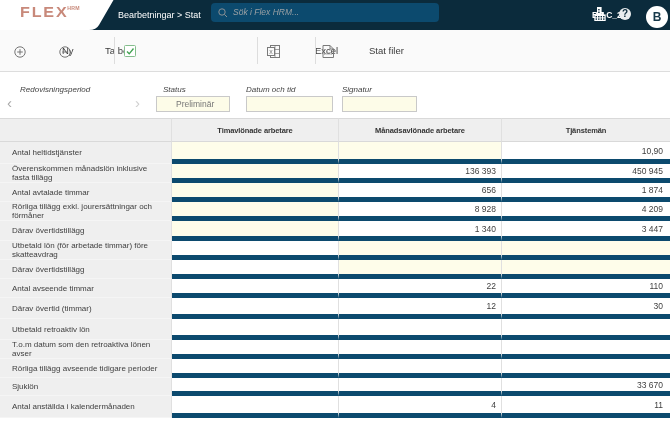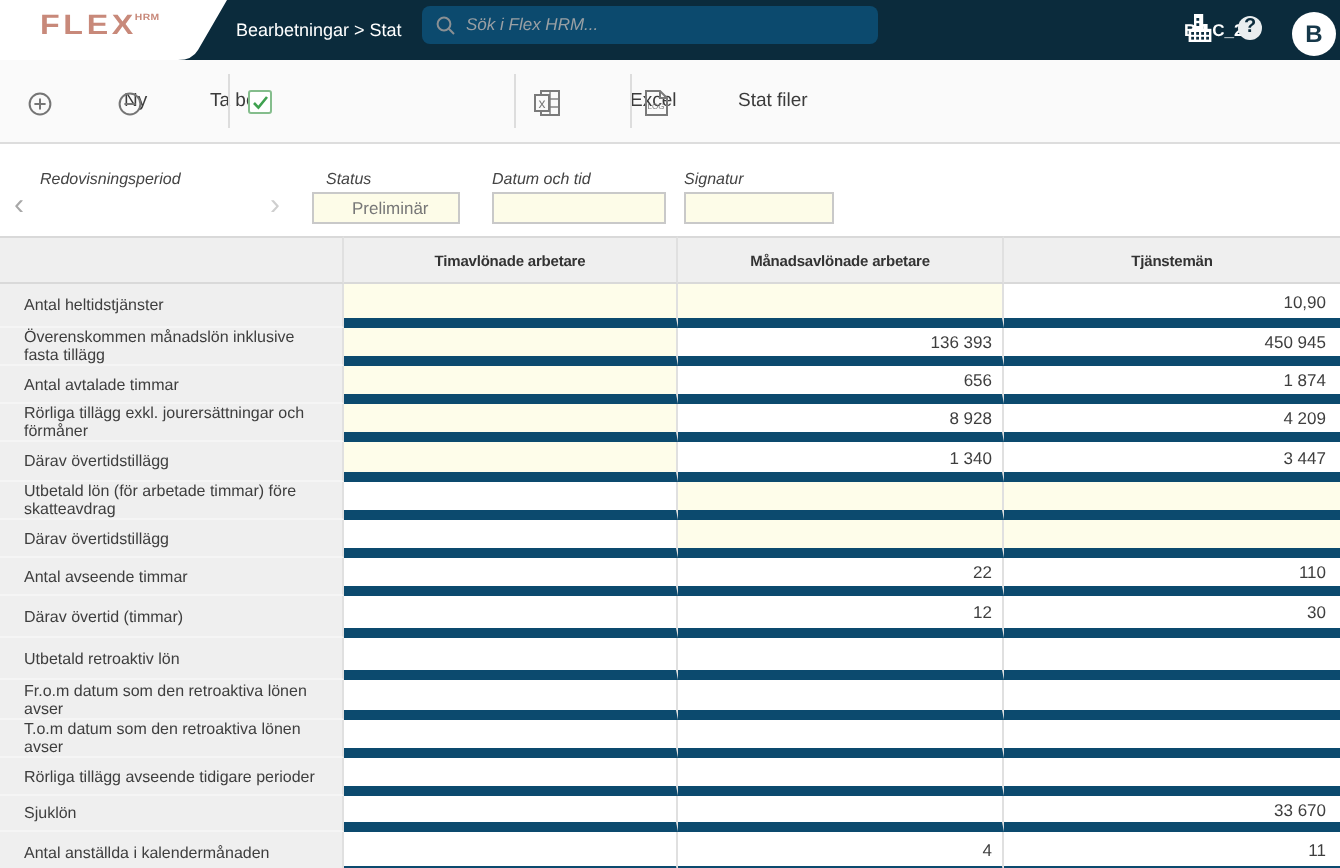"Fr.o.m datum som den retroaktiva" tr { html: <tr> <td>Fr.o.m datum som den retroaktiva lönen<br>avser</td> <td></td> <td></td> <td></td> </tr> -> none }
